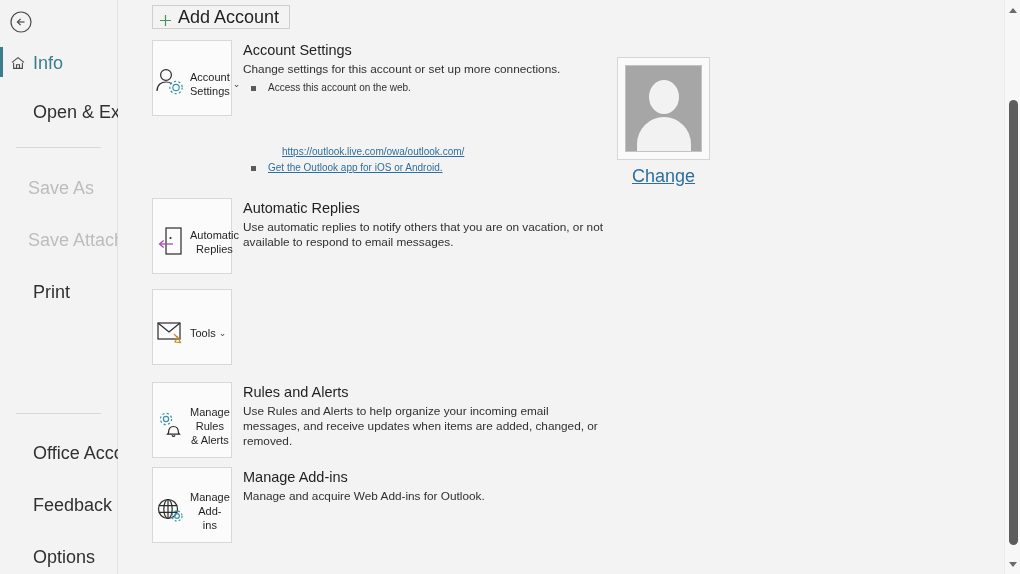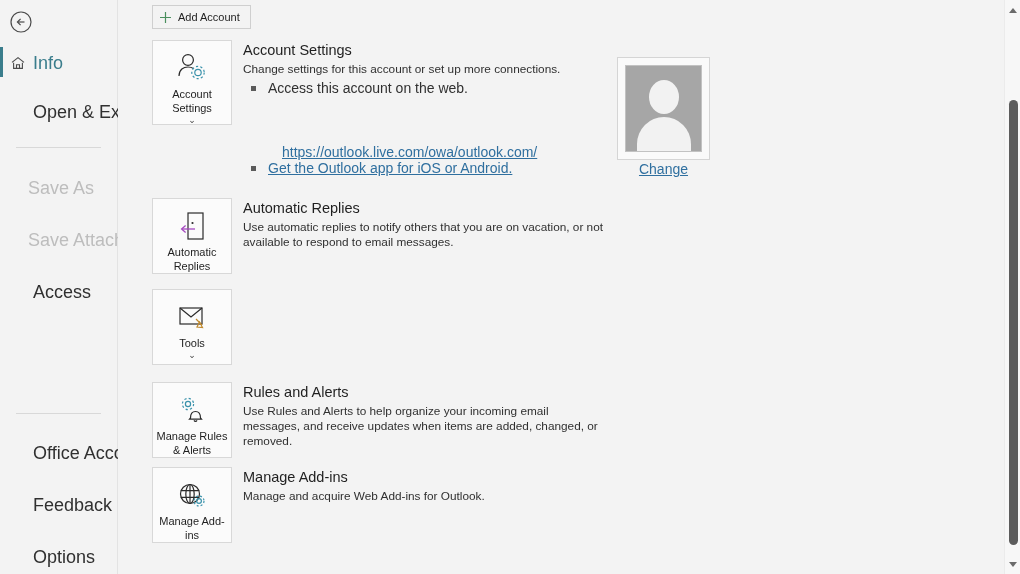"Add Account" .add-account-btn { font-size: 11px -> 18px }
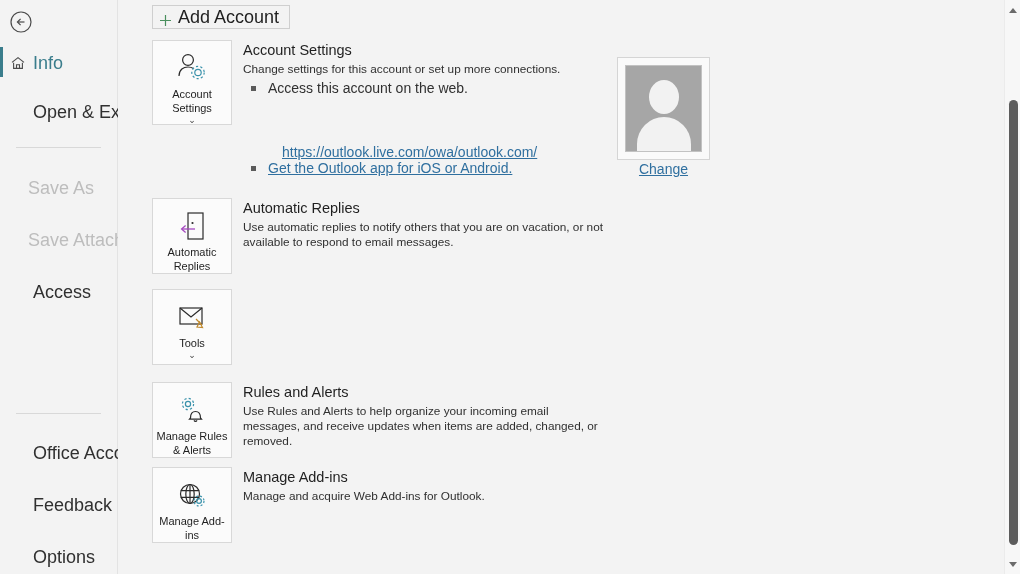"Account" .big-btn { flex-direction: column -> row }
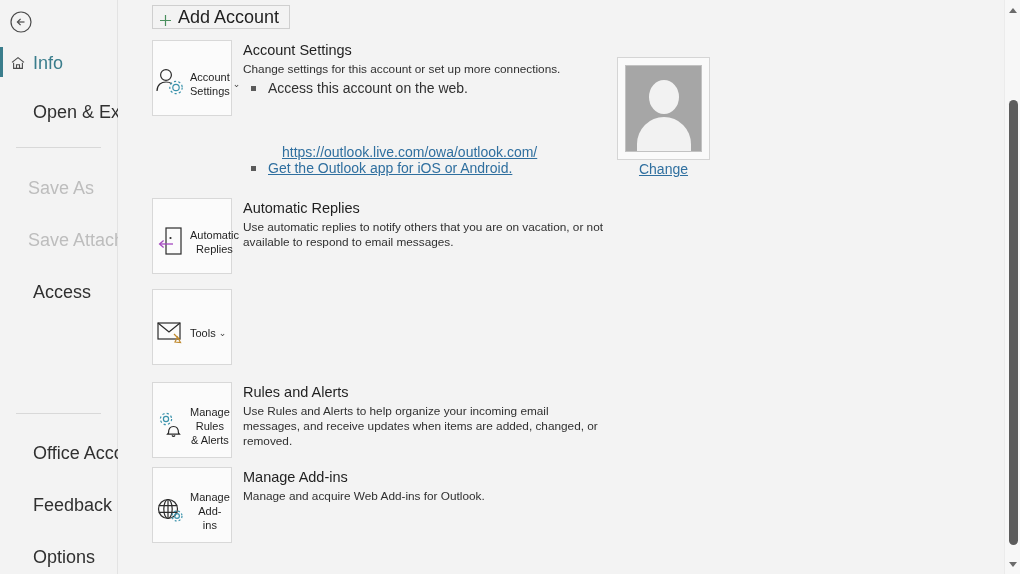"Access this account on the" ul.bullets li { font-size: 14px -> 10px }
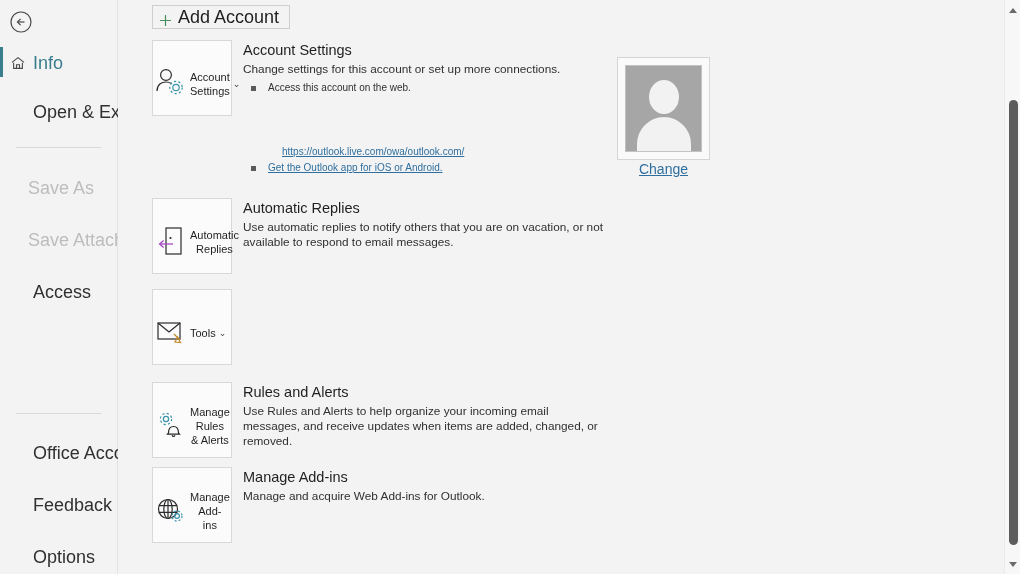"Change" .change-link { font-size: 14px -> 18px; margin-top: none -> 6px }
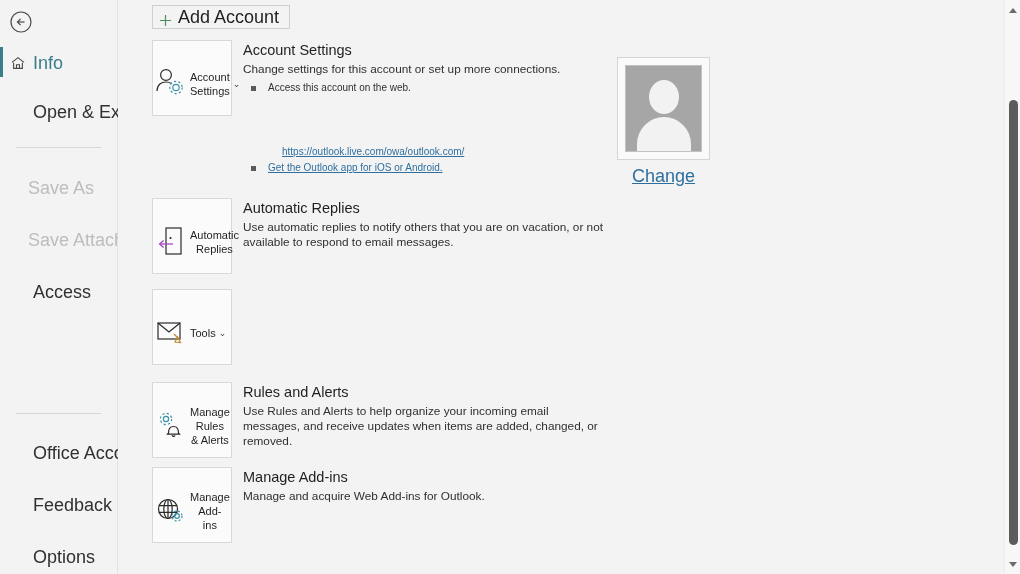"Access" span { text: Access -> Print }
